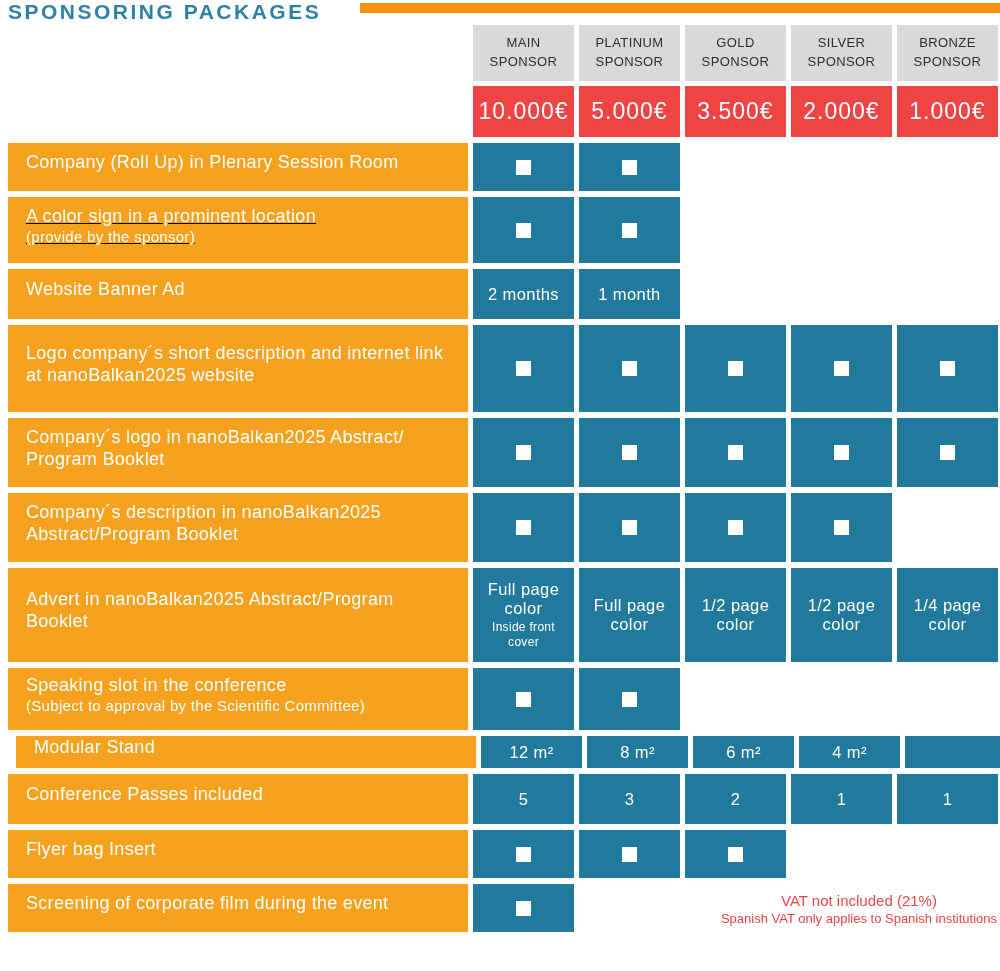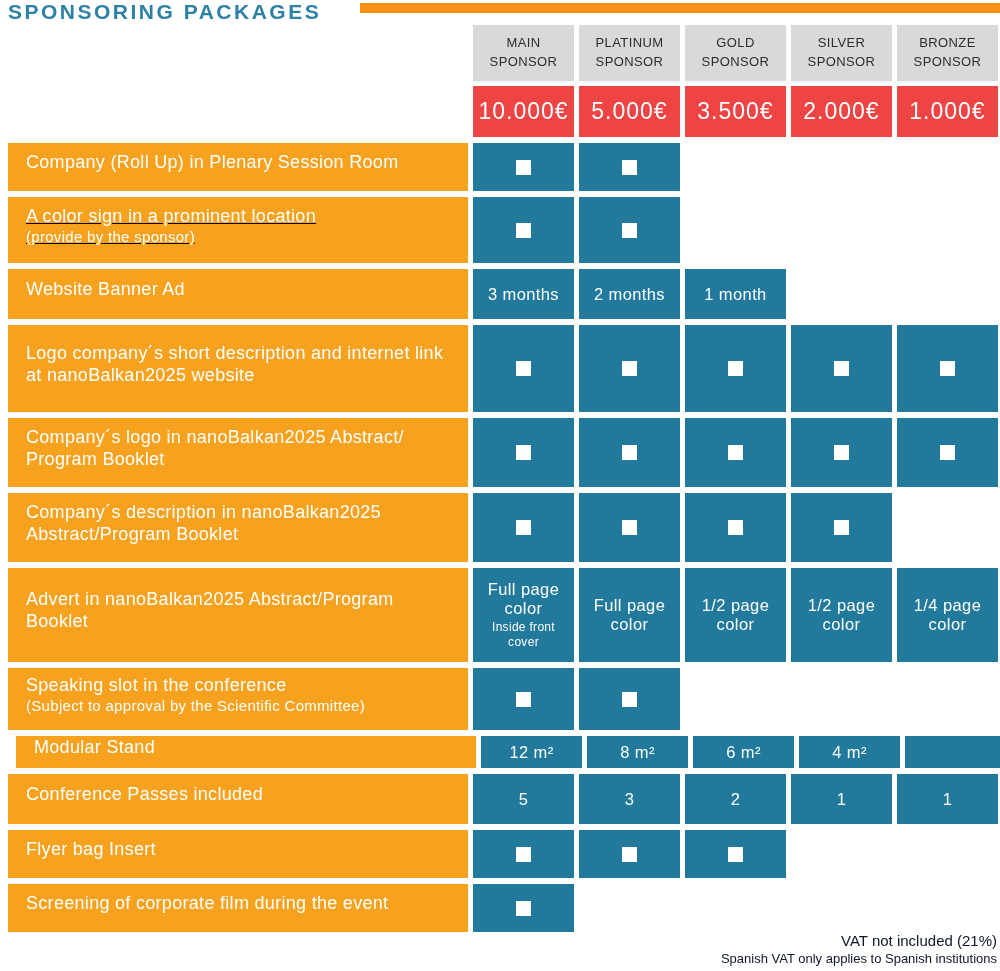"3 months" div.cell { html: <div> <div>3 months</div> </div> -> none }
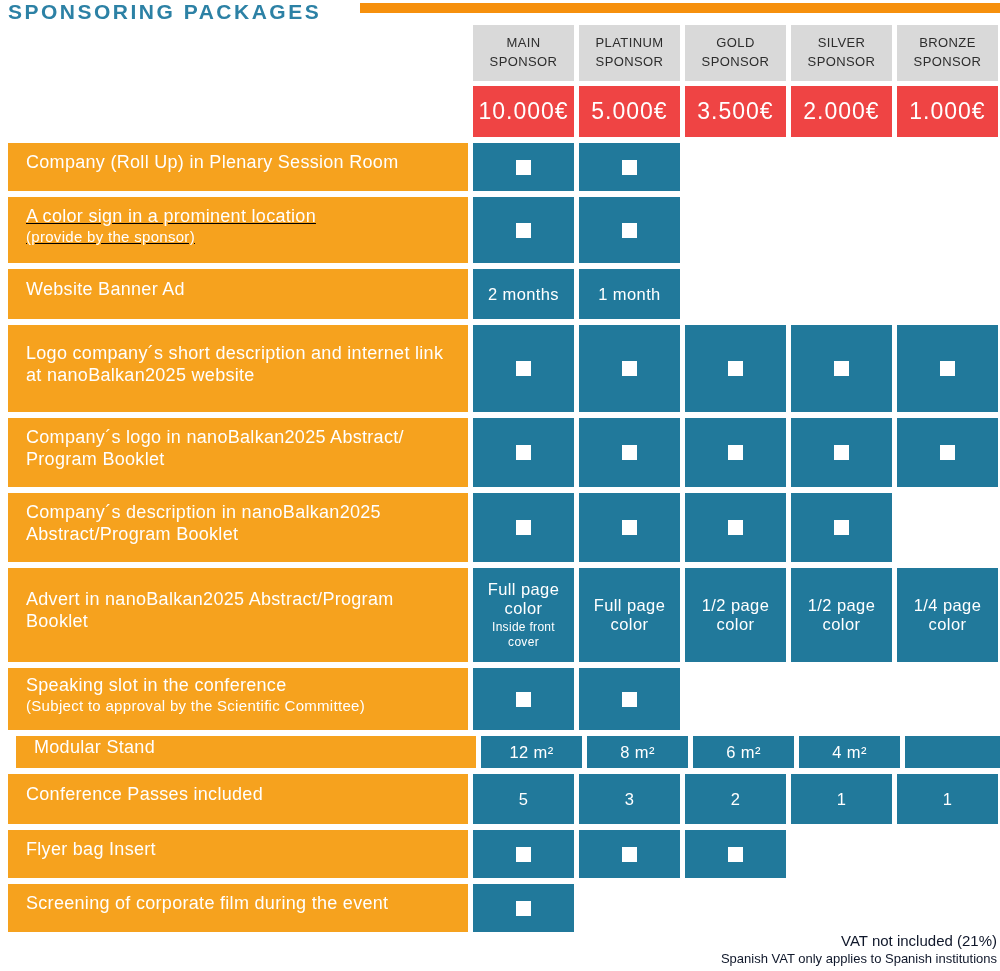"VAT not included (21%)" .footer-note { color: #0f172a -> #ef4444; text-align: right -> center; top: 932px -> 892px }
